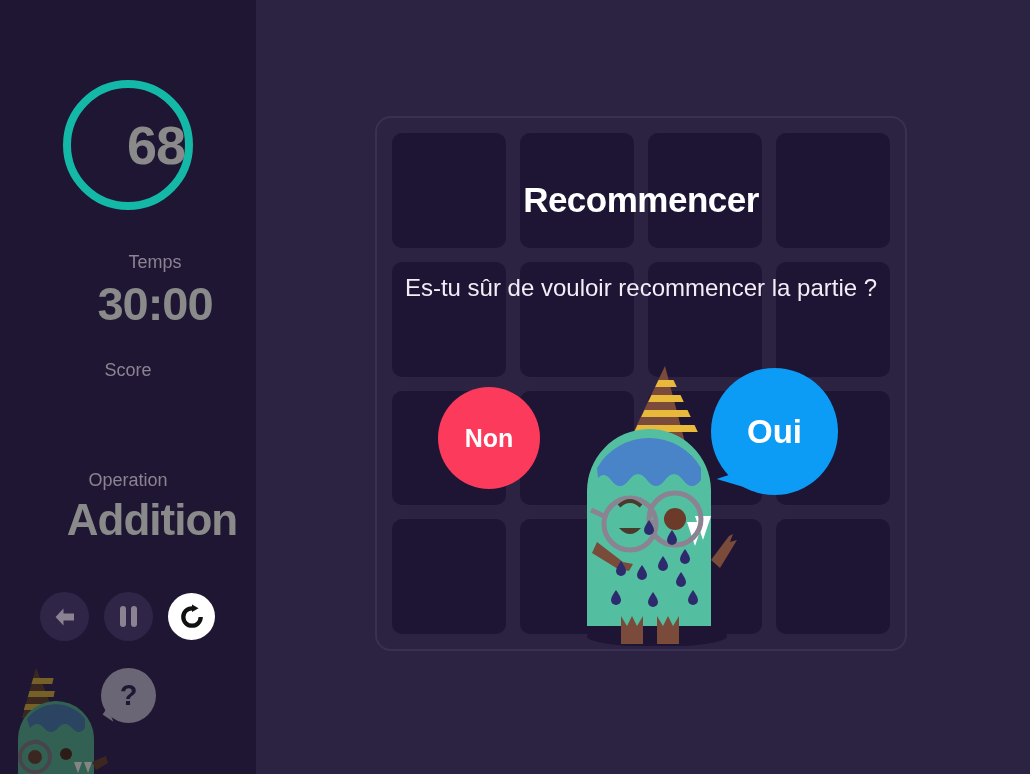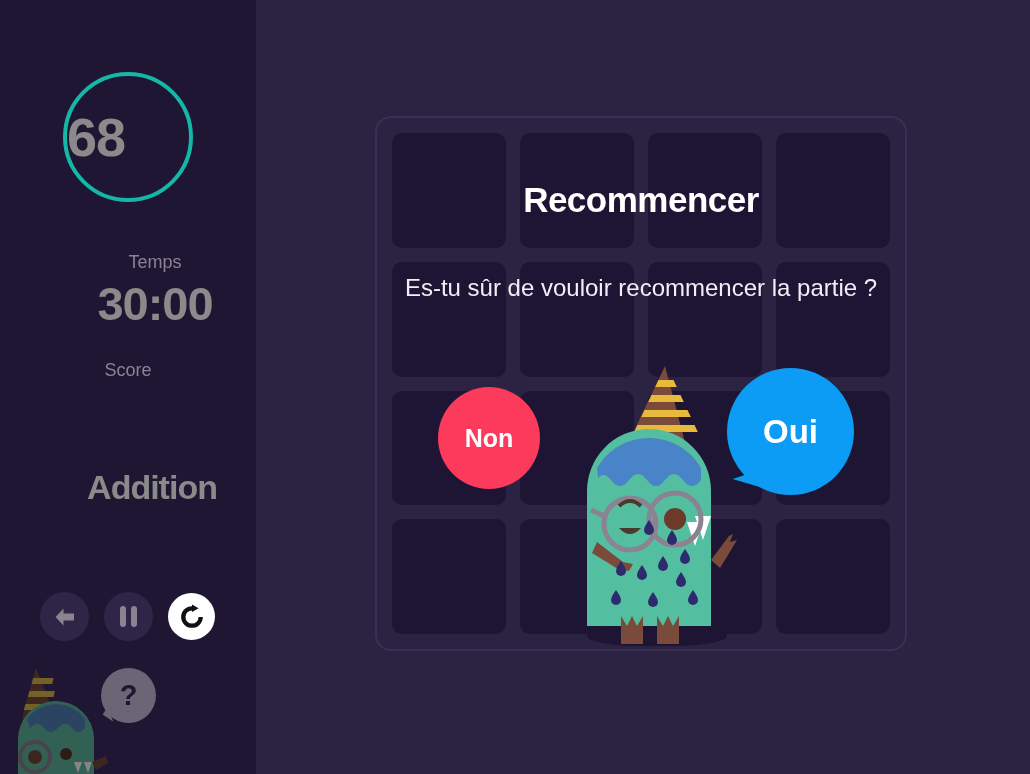"68" .timer-ring { border: 4px solid #14b8a6 -> 8px solid #14b8a6; justify-content: flex-start -> flex-end; top: 72px -> 80px }
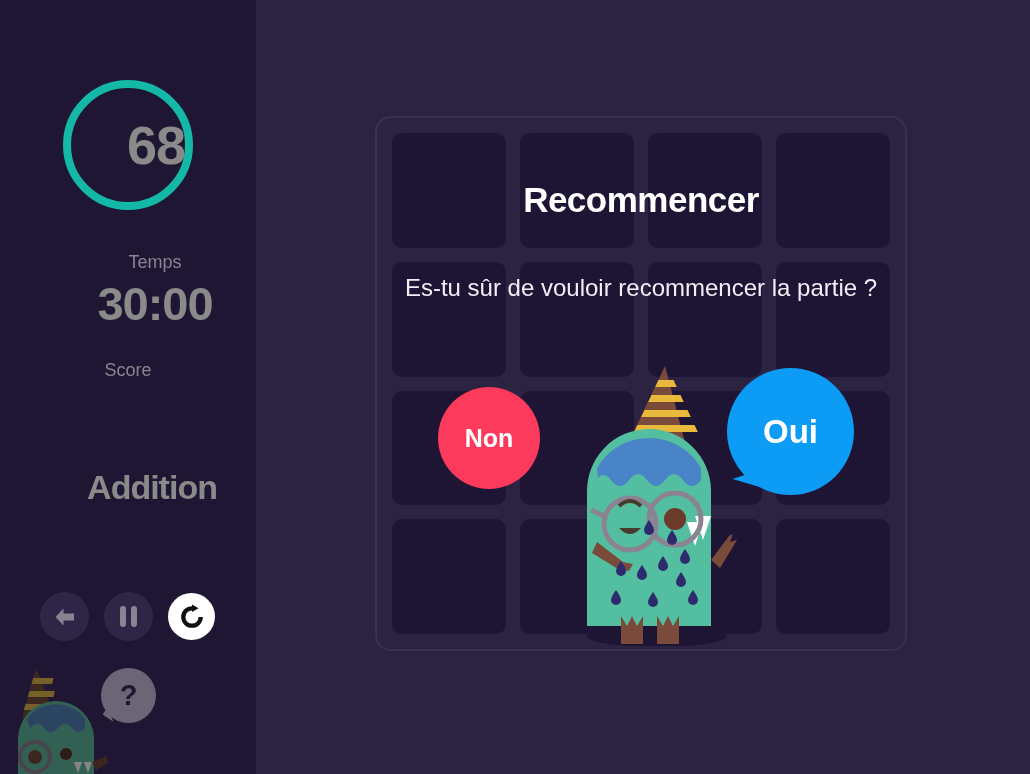"Oui" .btn-yes { left: 352px -> 336px }
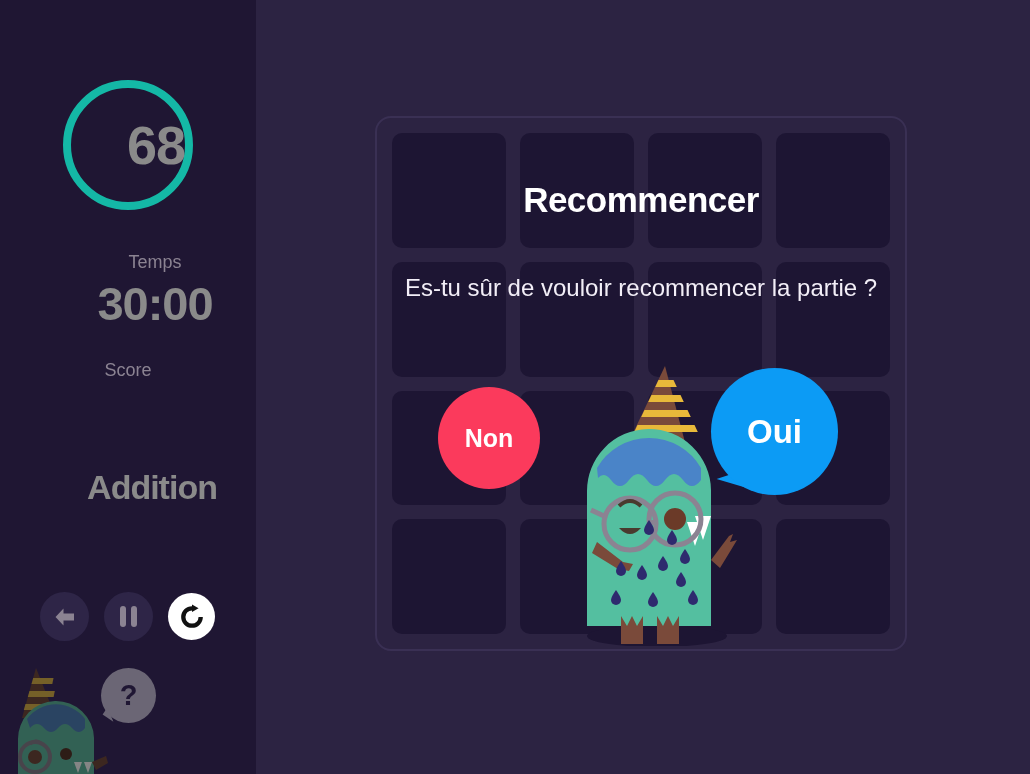"Operation" div.stat-label { html: none -> <div>Operation</div> }
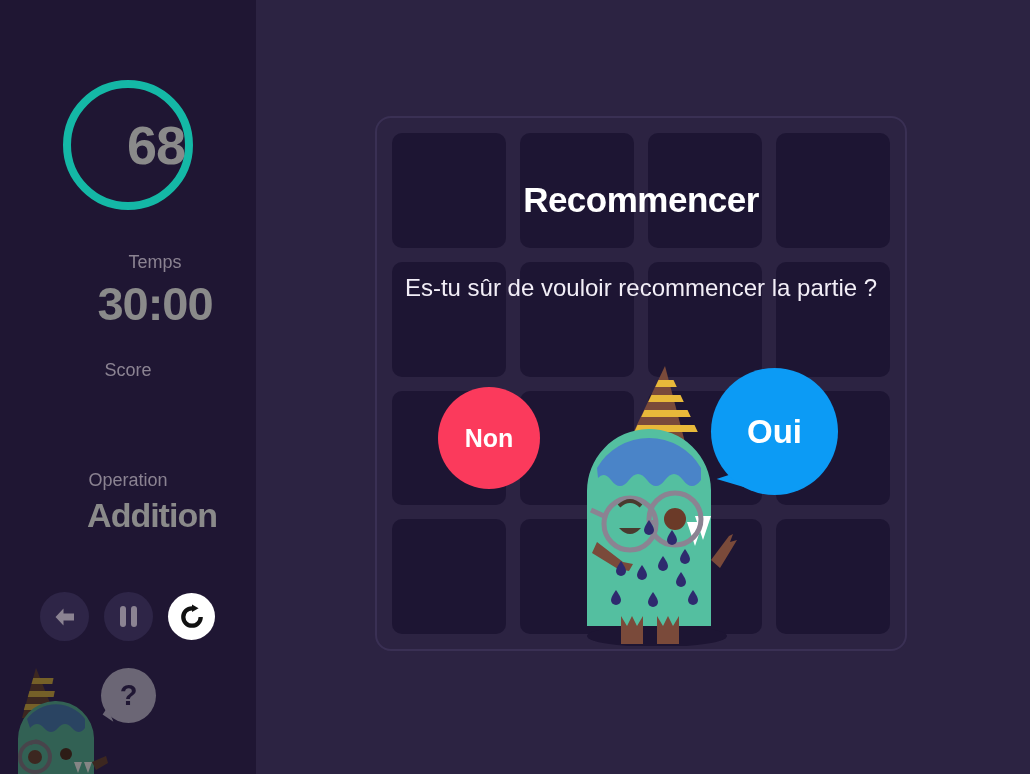"Addition" .stat-value.small { font-size: 34px -> 44px }
